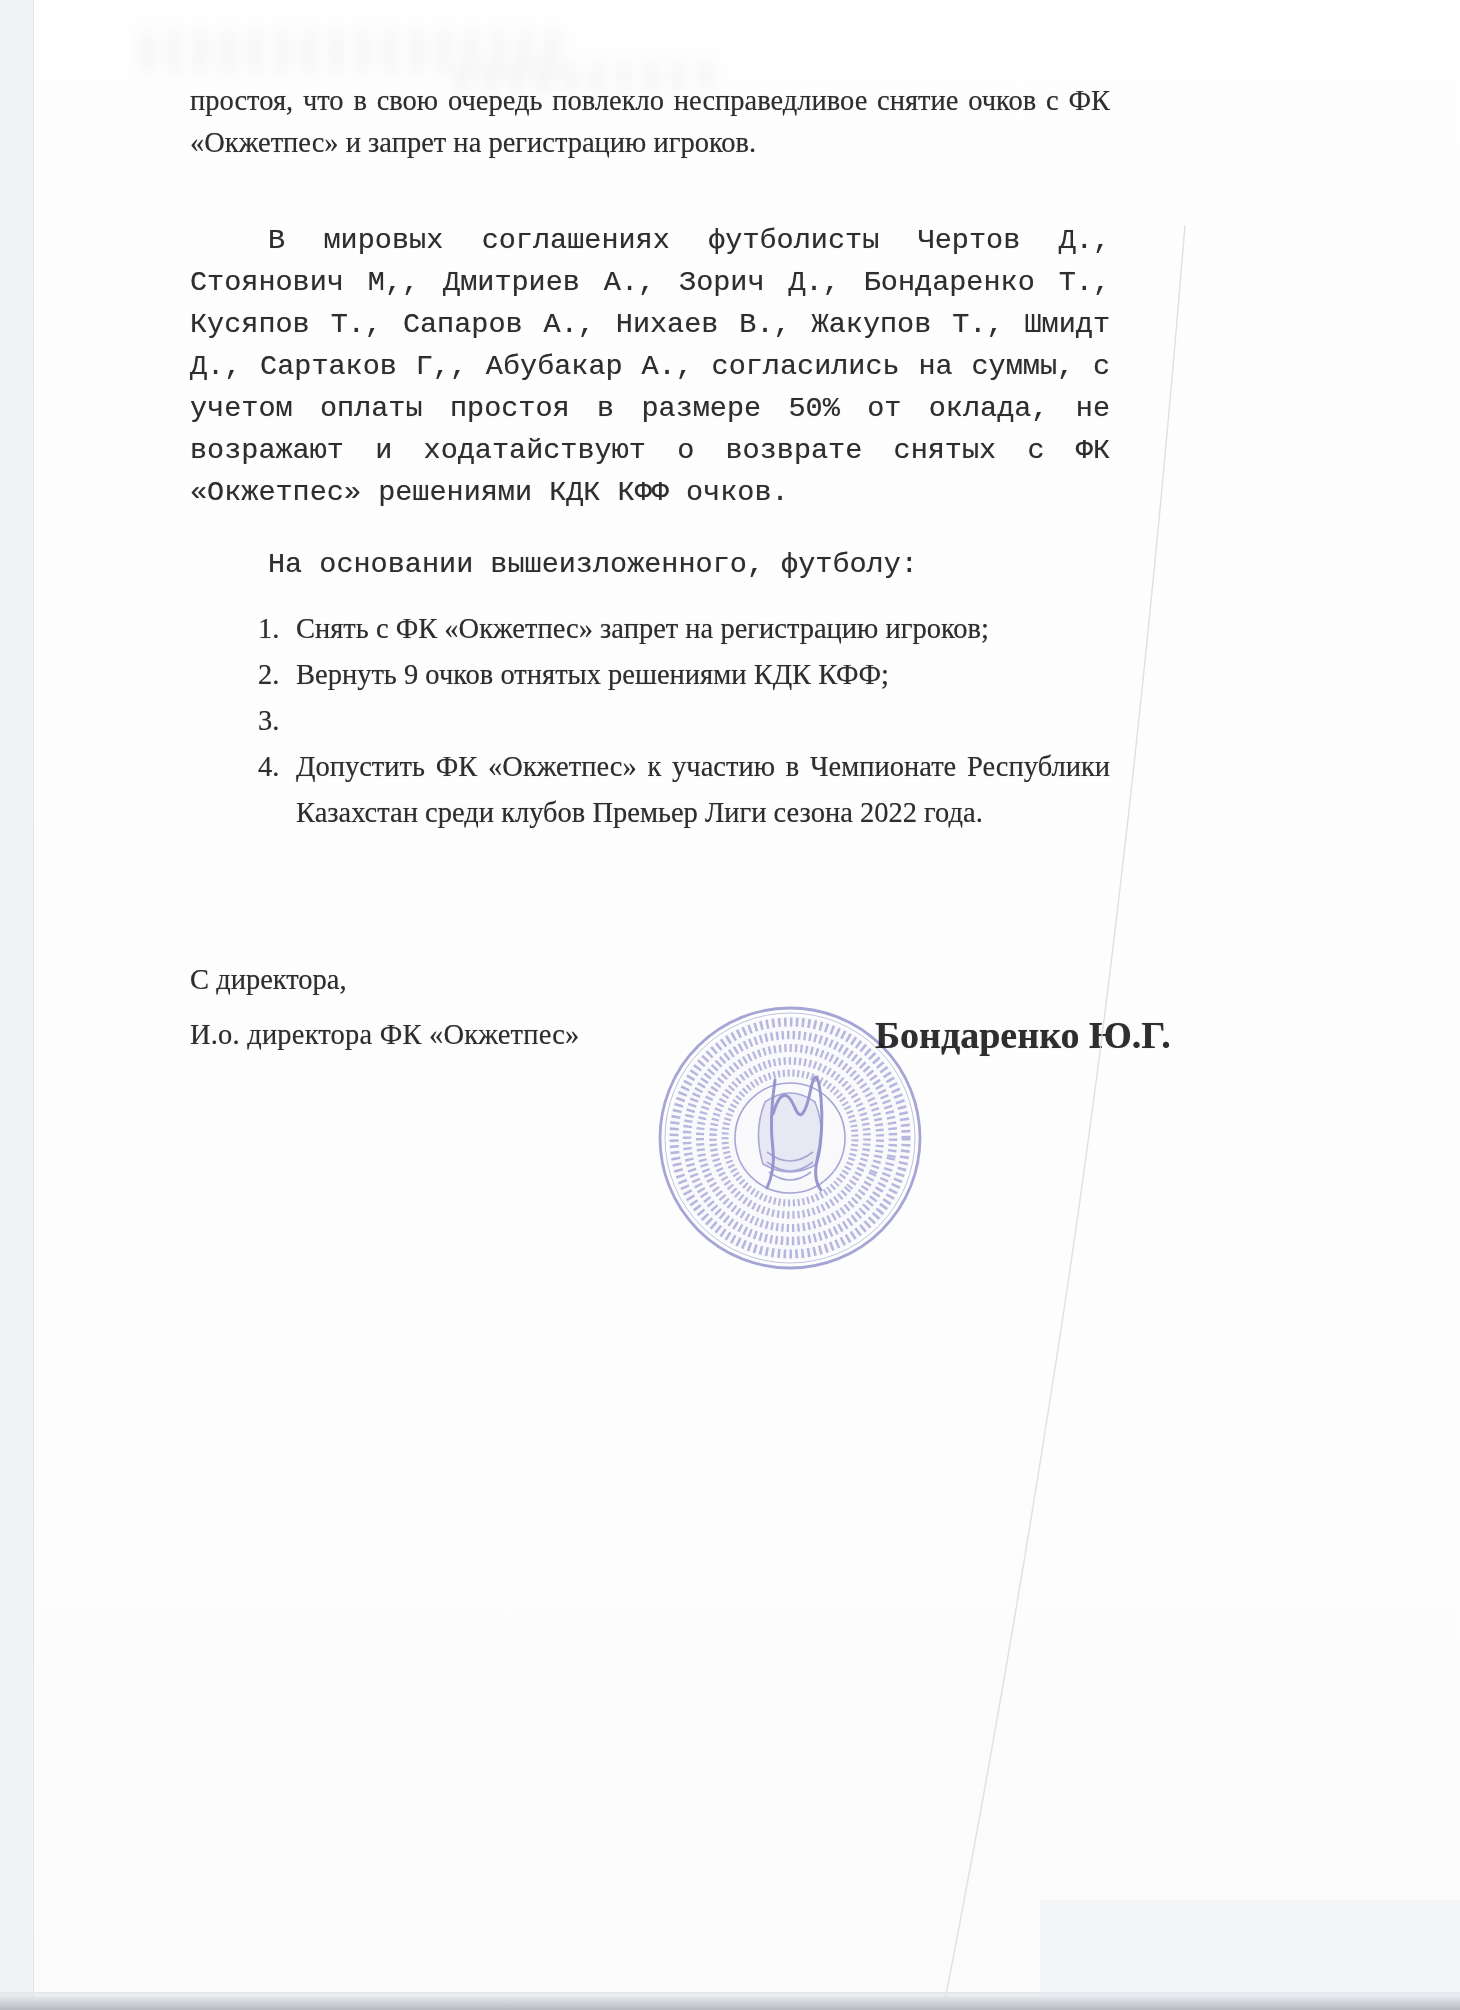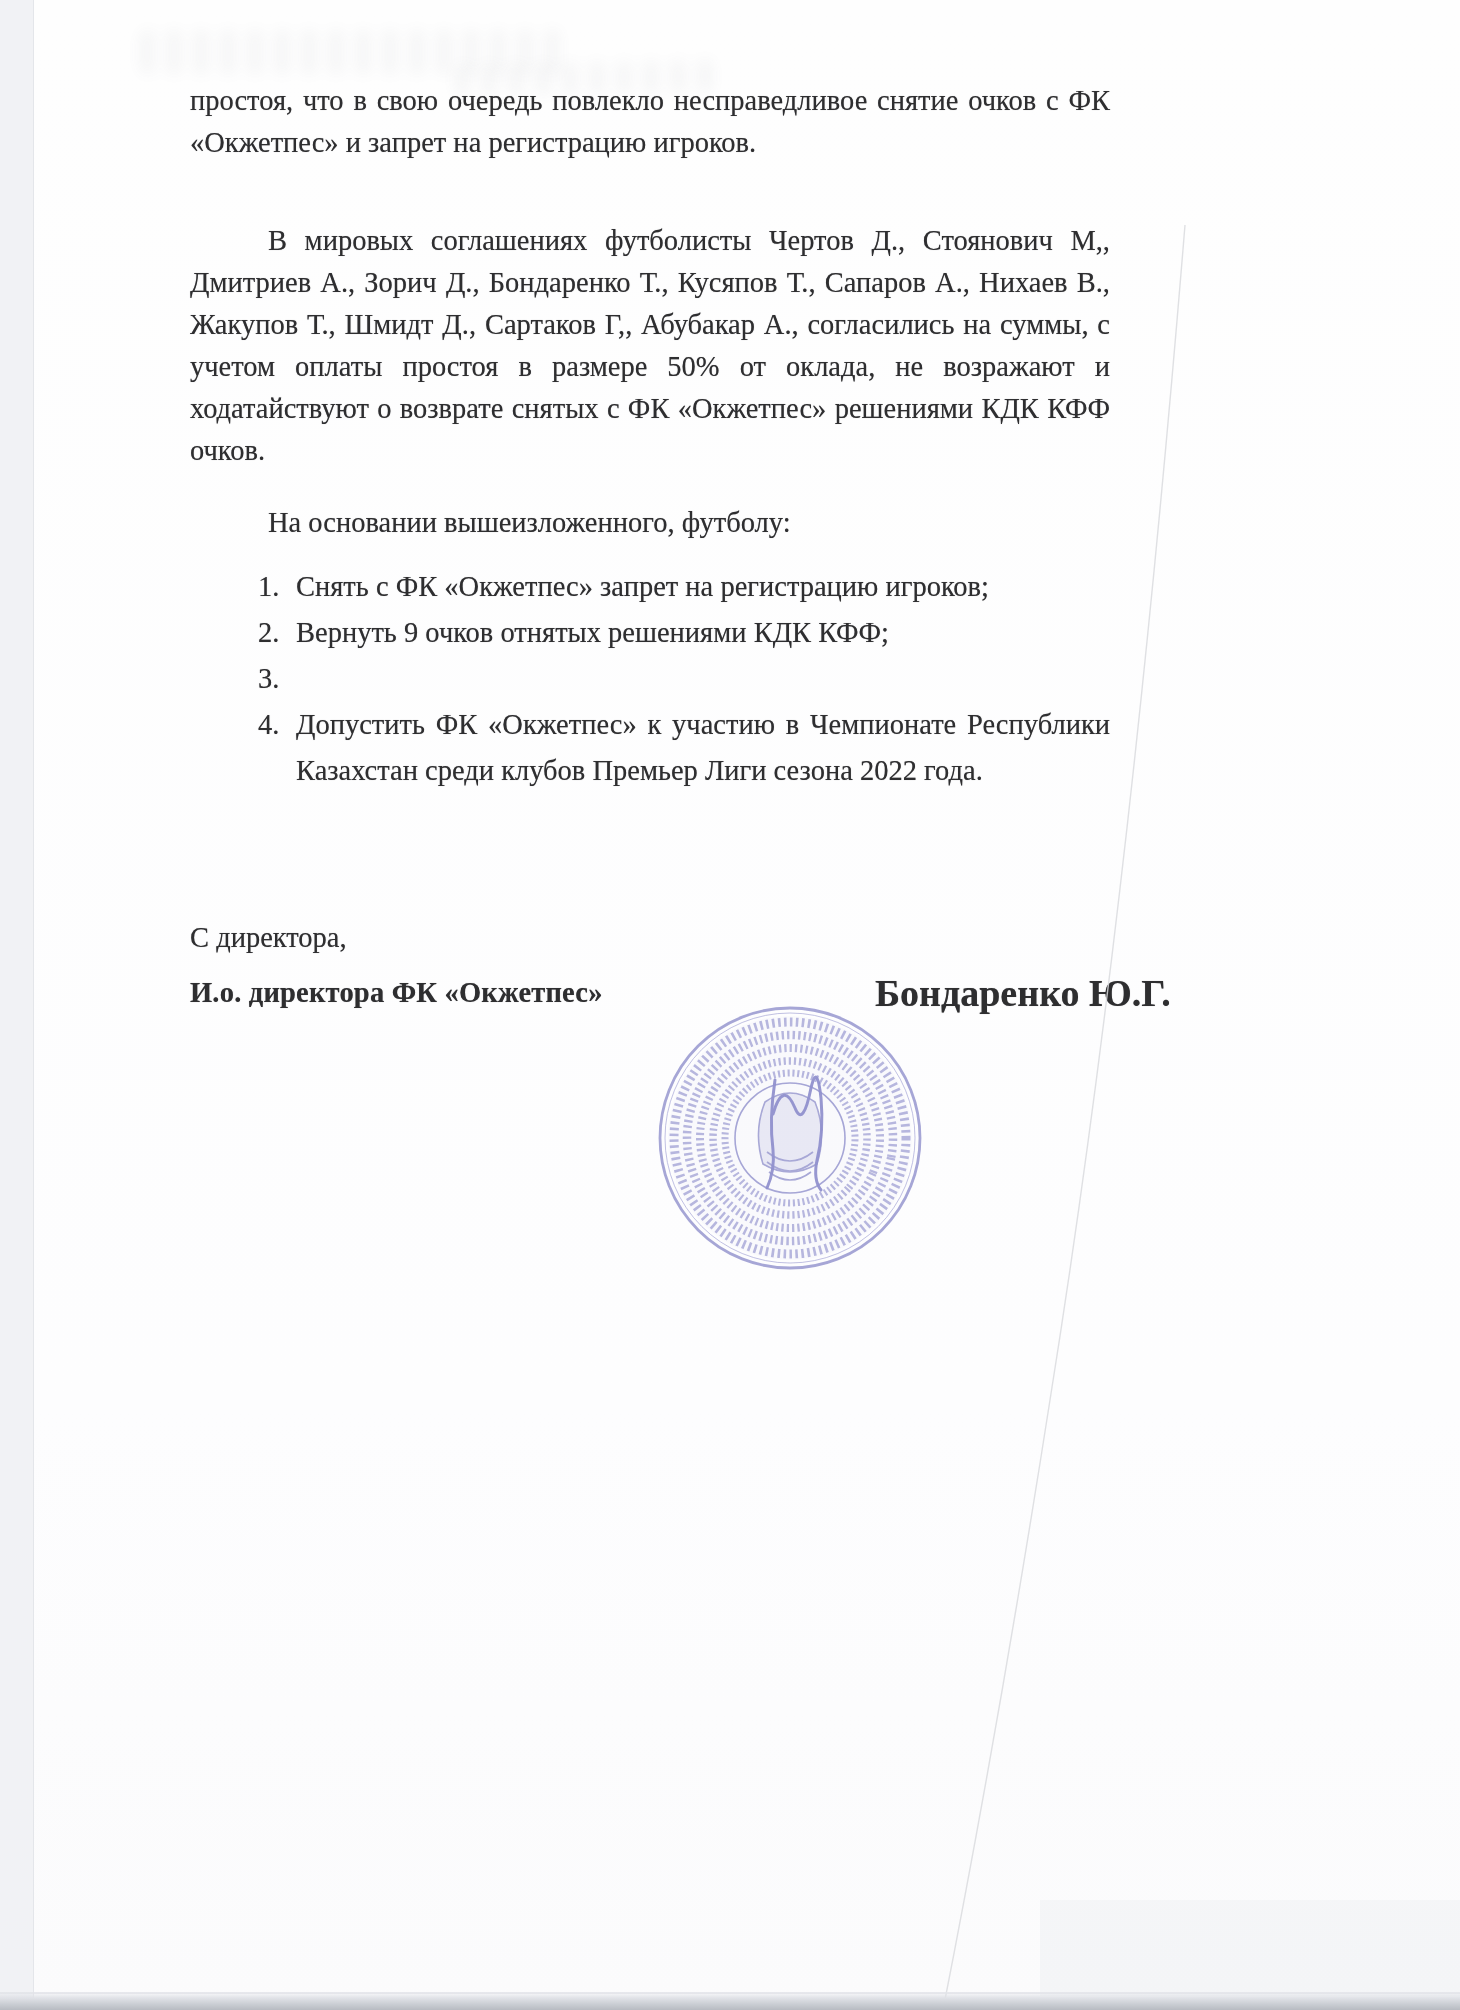"В мировых соглашениях футболисты Чертов" .para.indent { font-family: none -> Liberation Mono, monospace }
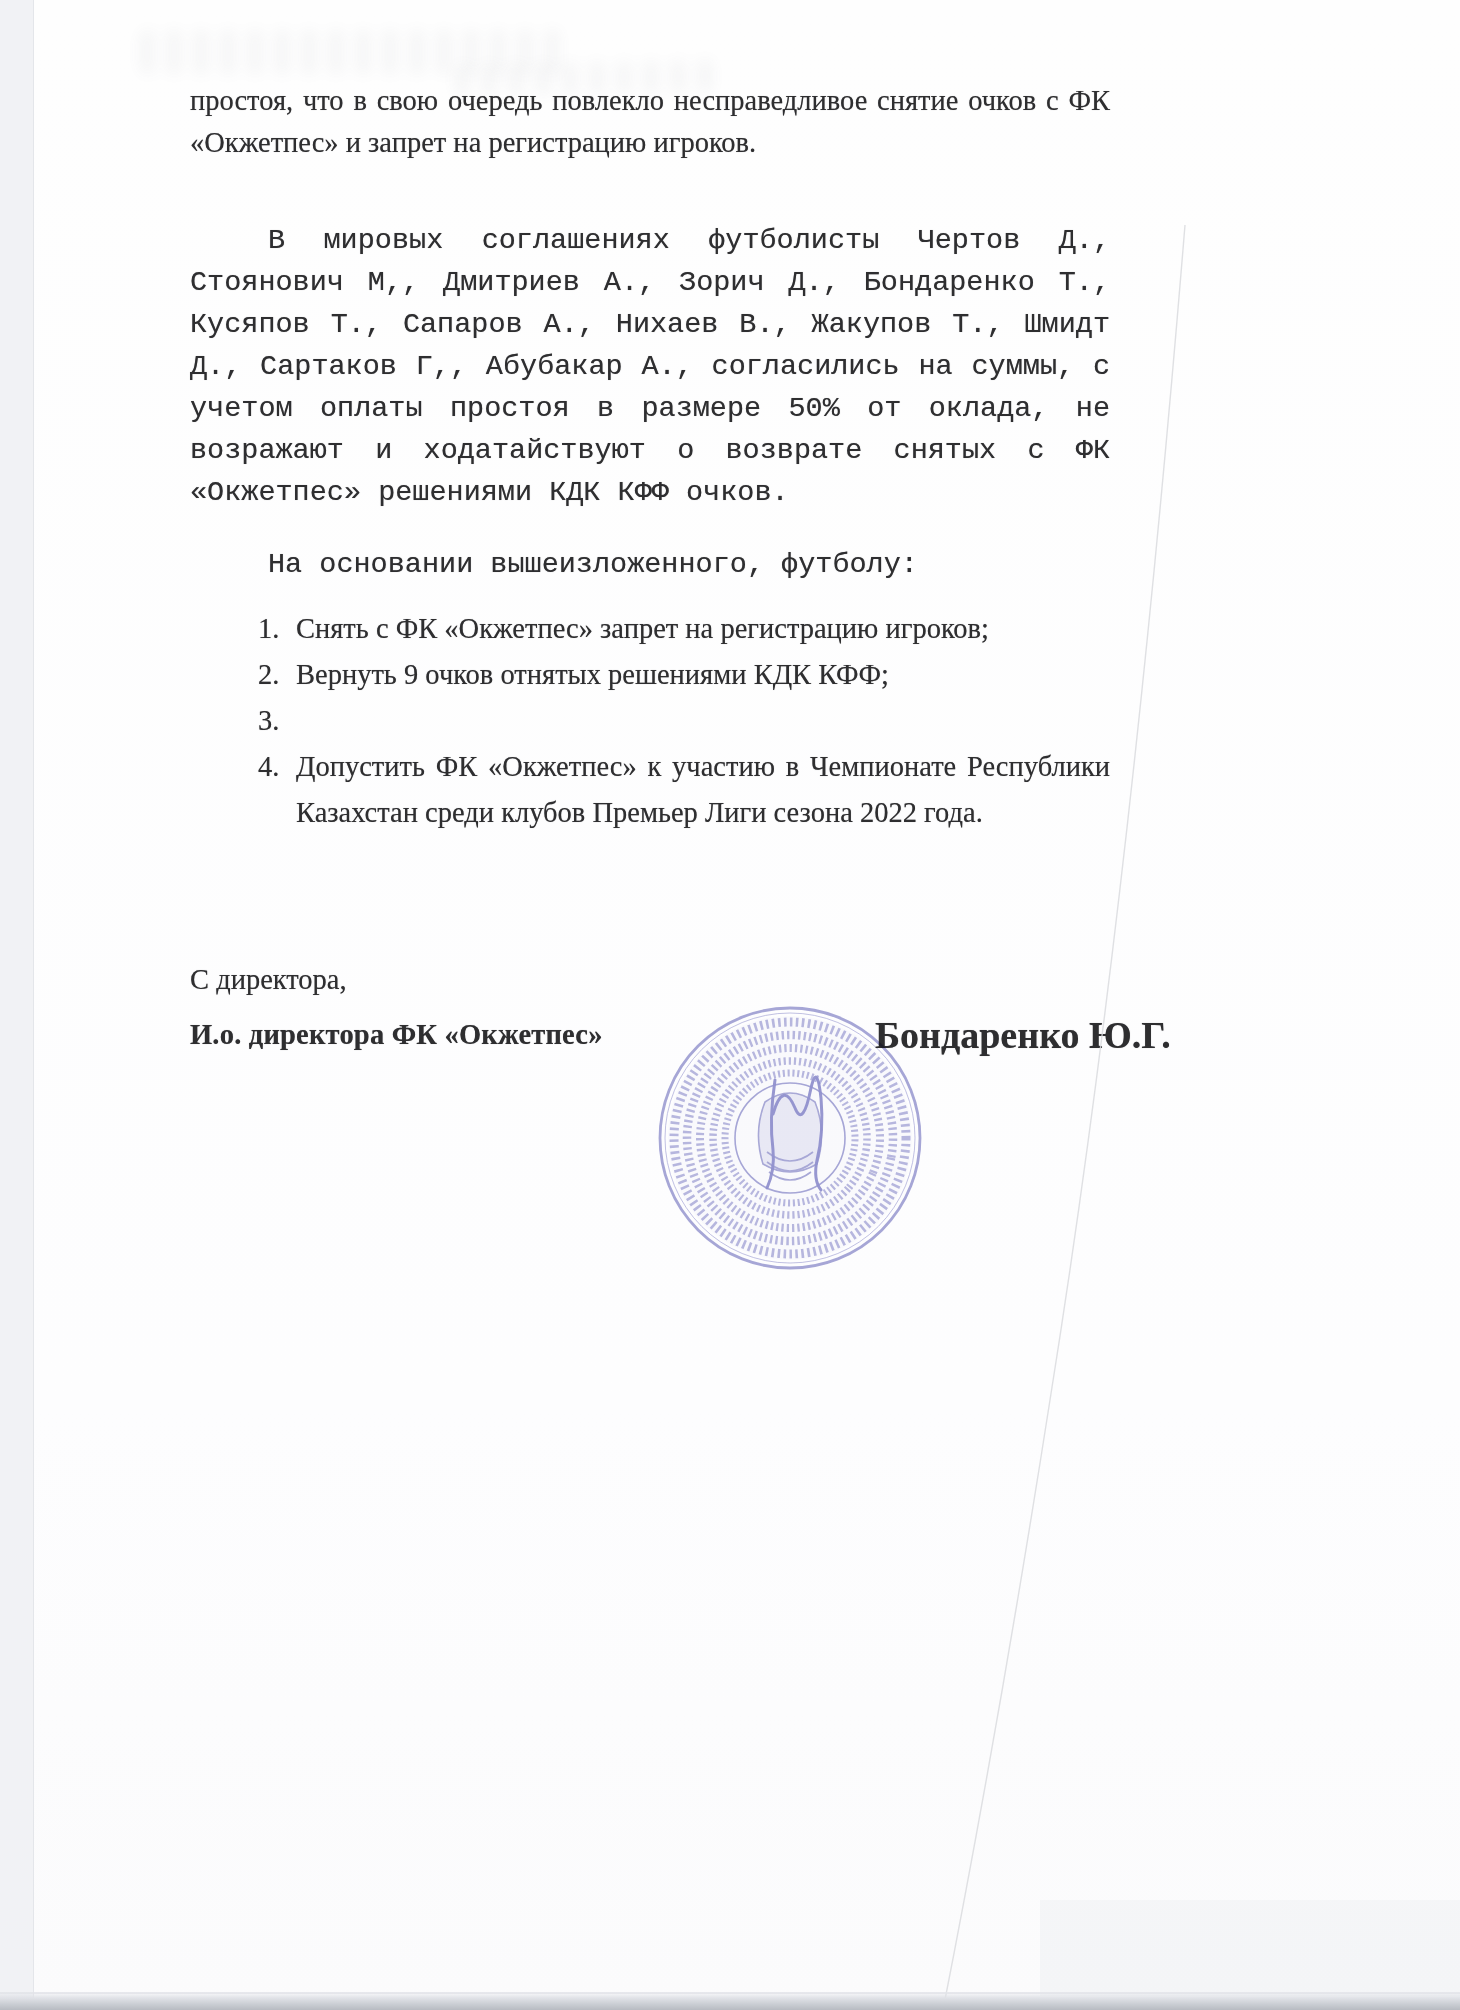"И.о. директора ФК «Окжетпес»" .signature-role { font-weight: bold -> normal }
